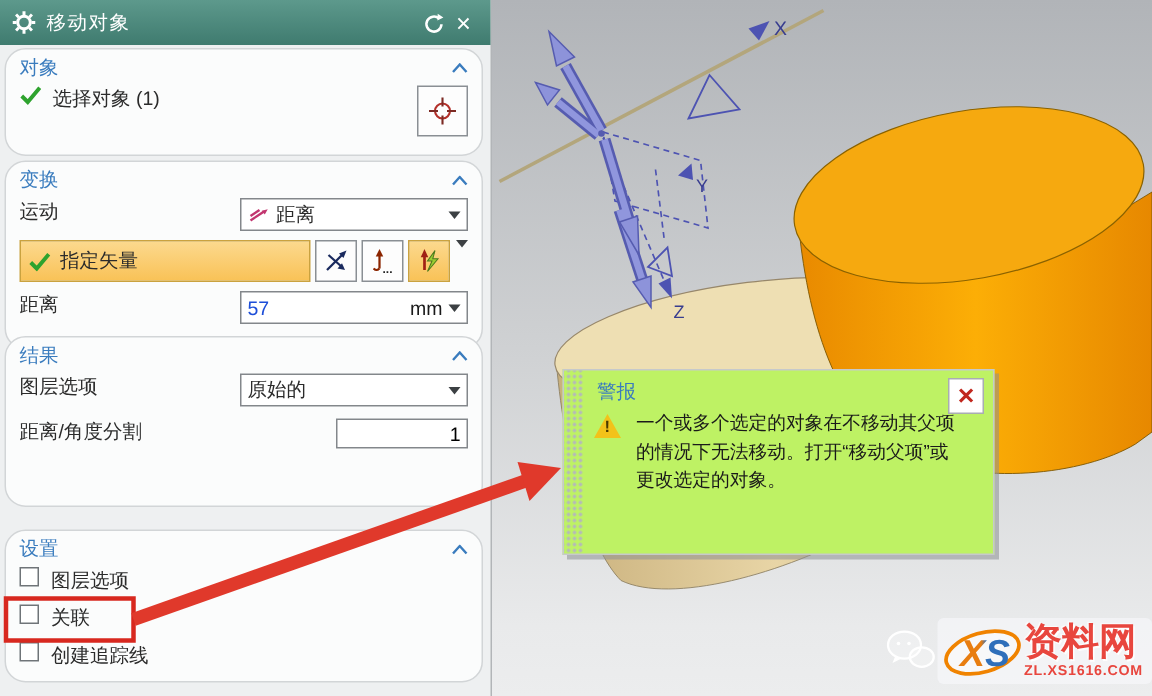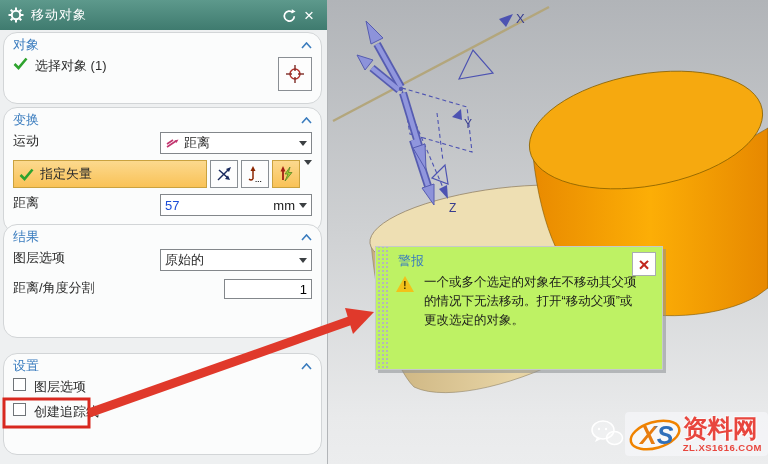"关联" div.row { html: none -> <div> <span></span> <span>关联</span> </div> }
